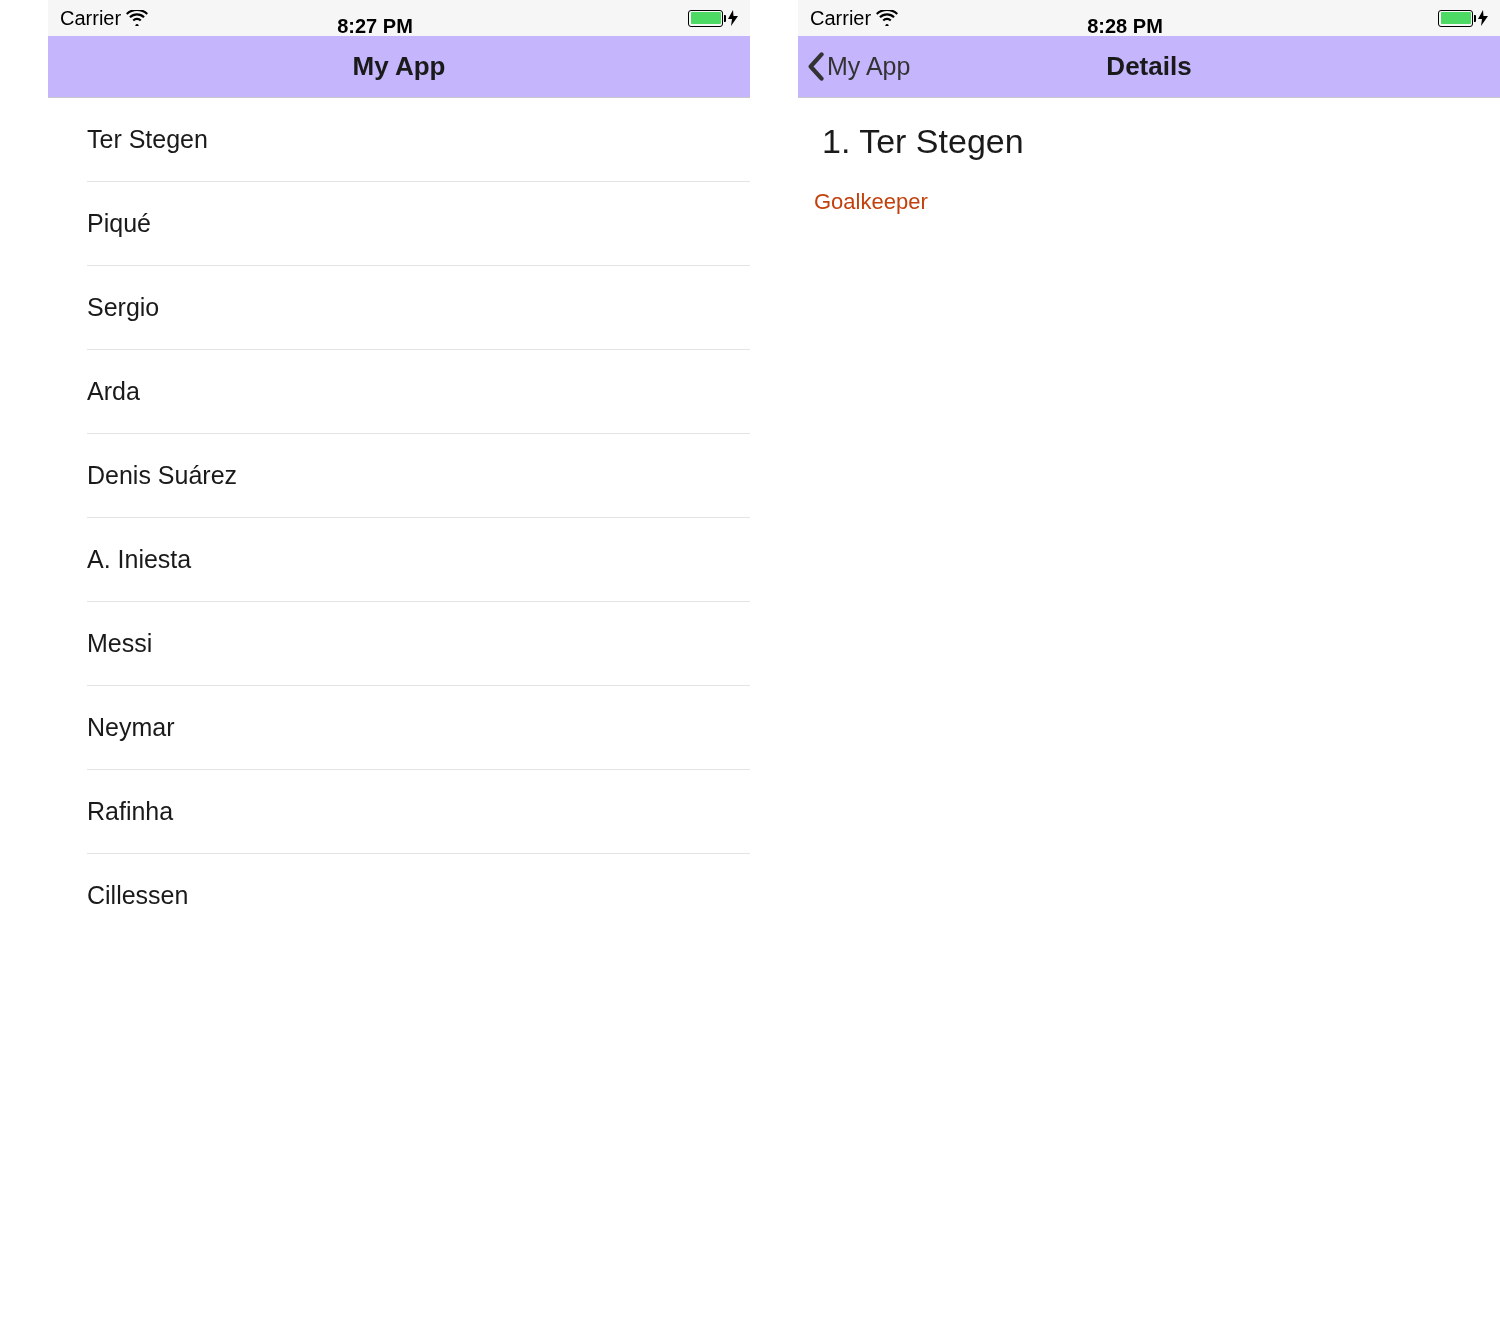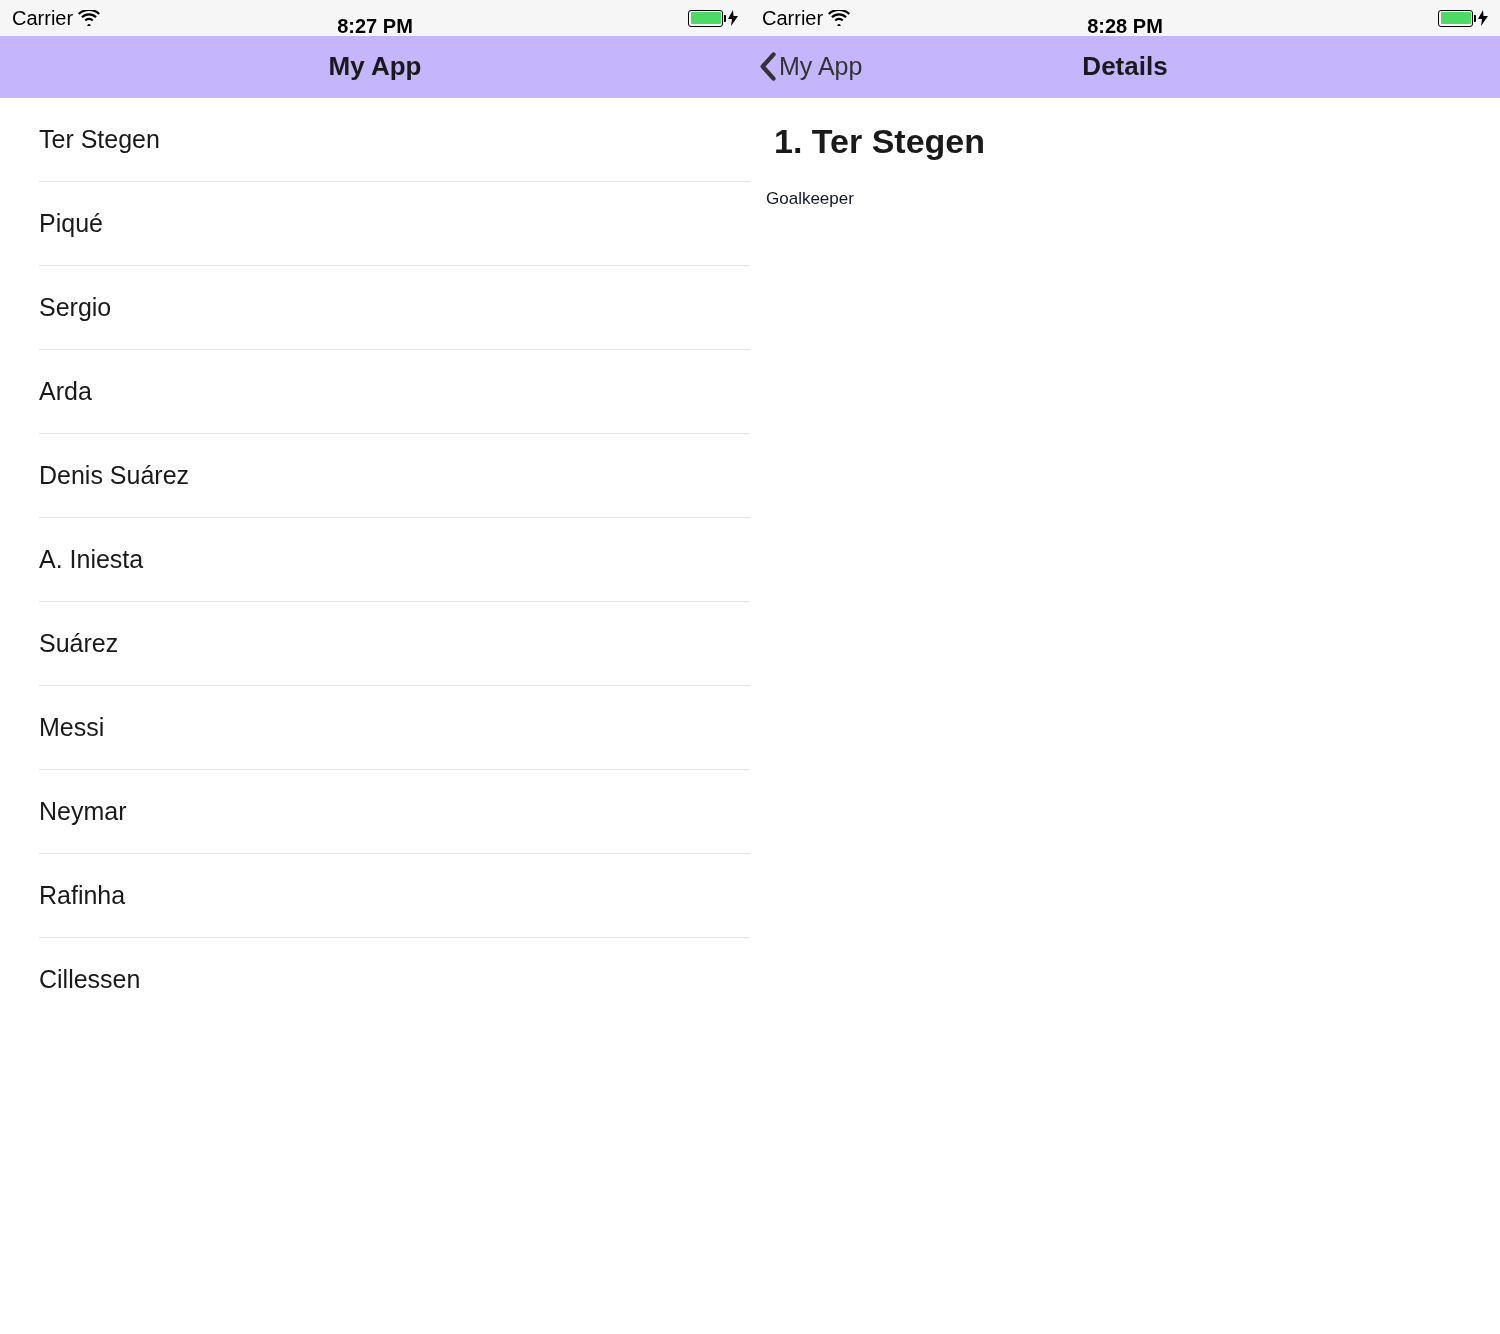"Carrier" .screen { padding-left: none -> 48px }
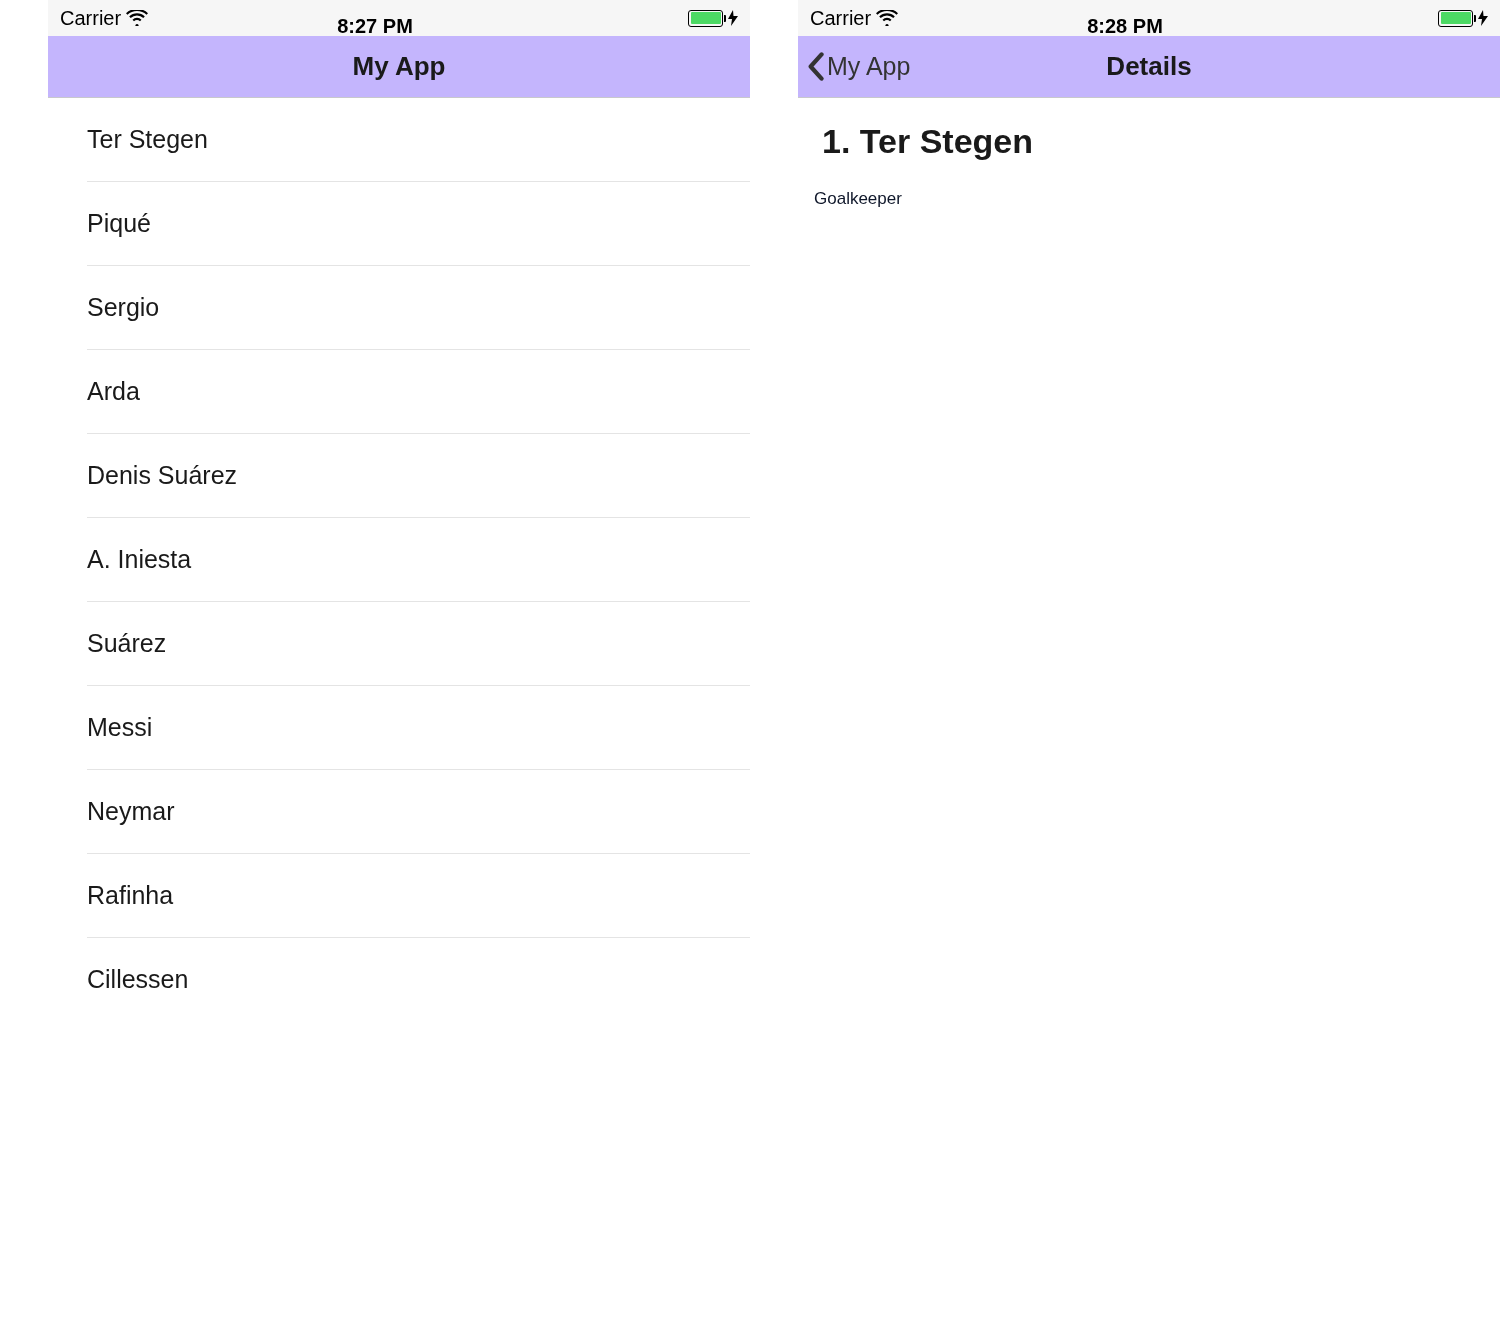"1. Ter Stegen" .detail-title { font-weight: 700 -> 400 }
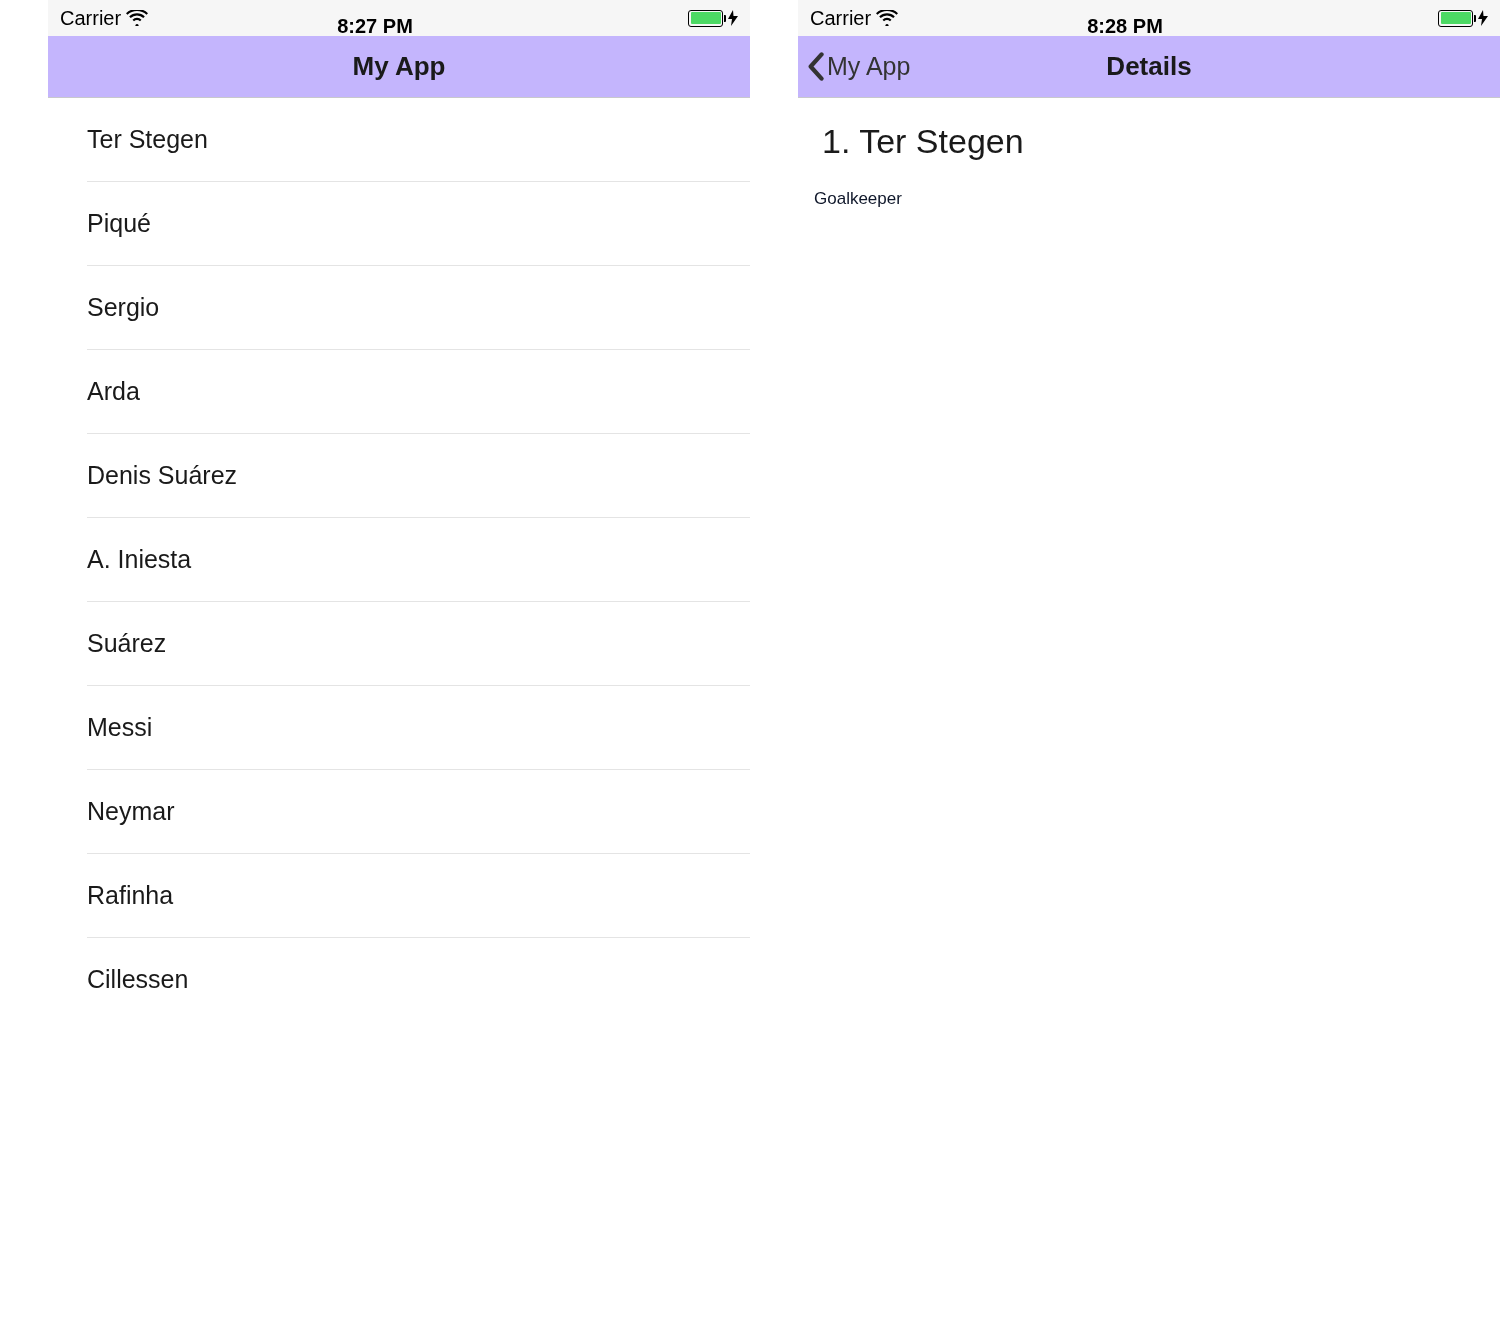"Goalkeeper" .detail-subtitle { color: #0f172a -> #c2410c; font-size: 17px -> 22px }
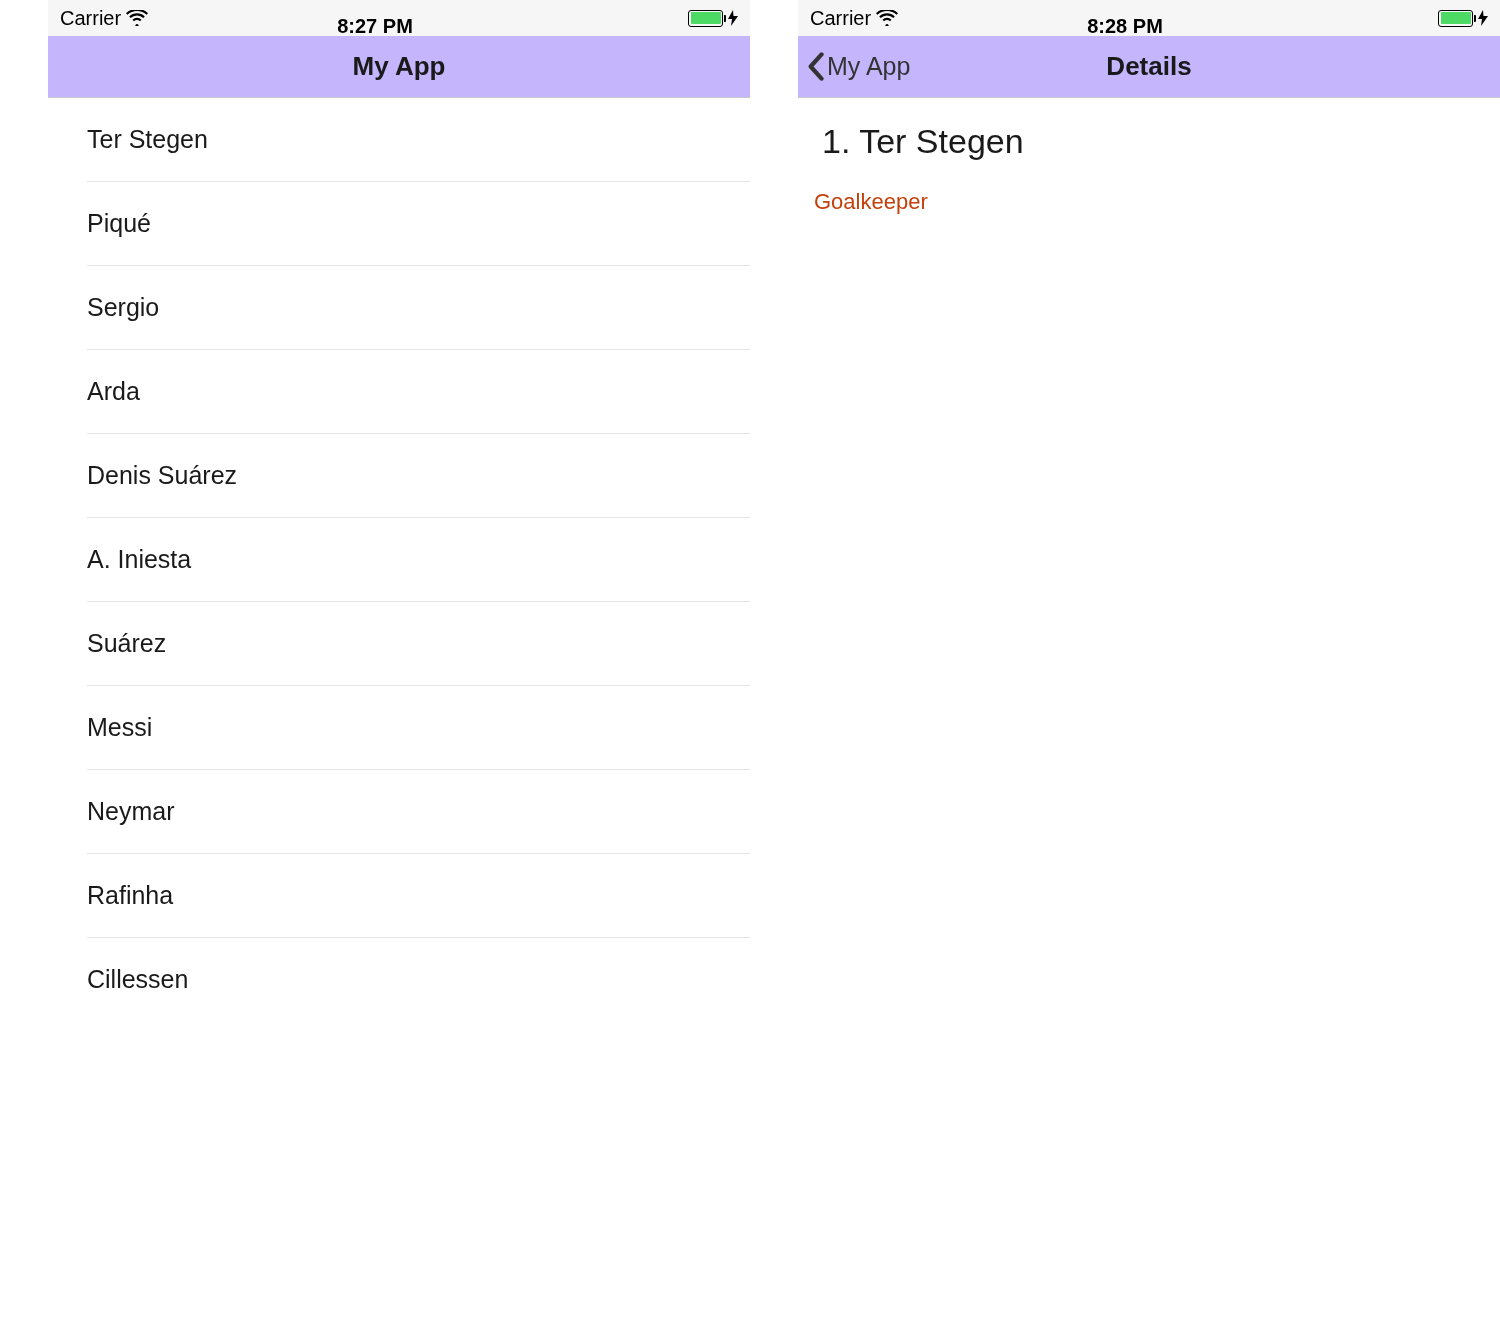"Suárez" div.list-item-wrap { html: <div> <div>Suárez</div> </div> -> none }
